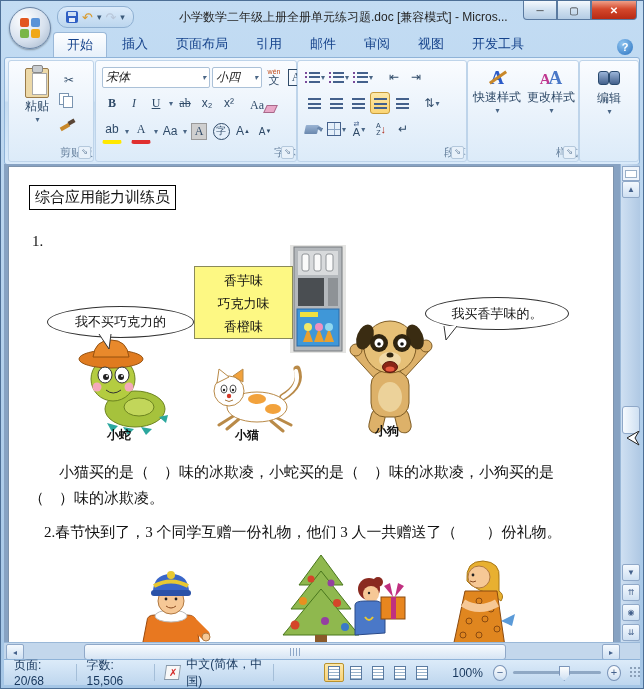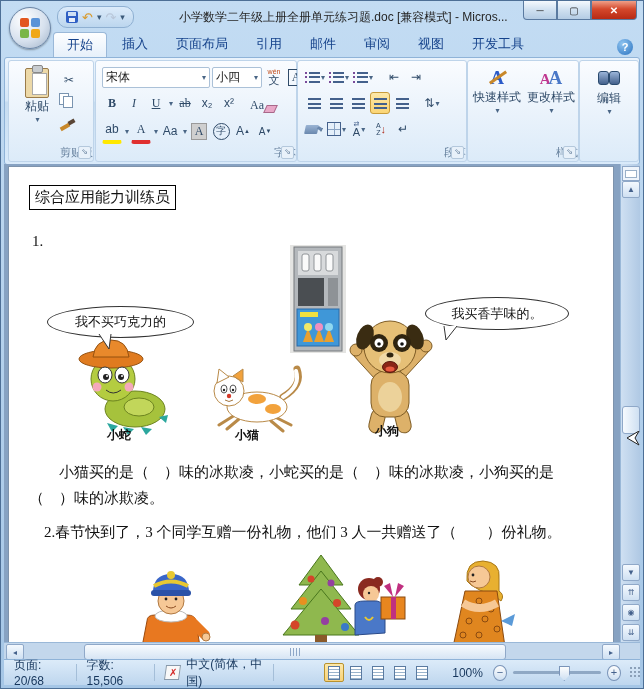"宋体" .combo { font-style: none -> italic }
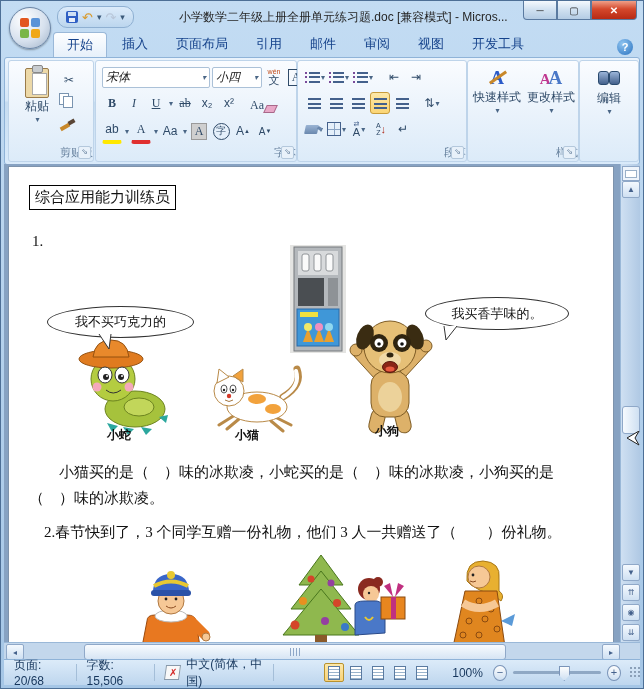"香芋味" div.flavor-box { html: none -> <div> <div>香芋味</div> <div>巧克力味</div> <div>香橙味</div> </div> }
